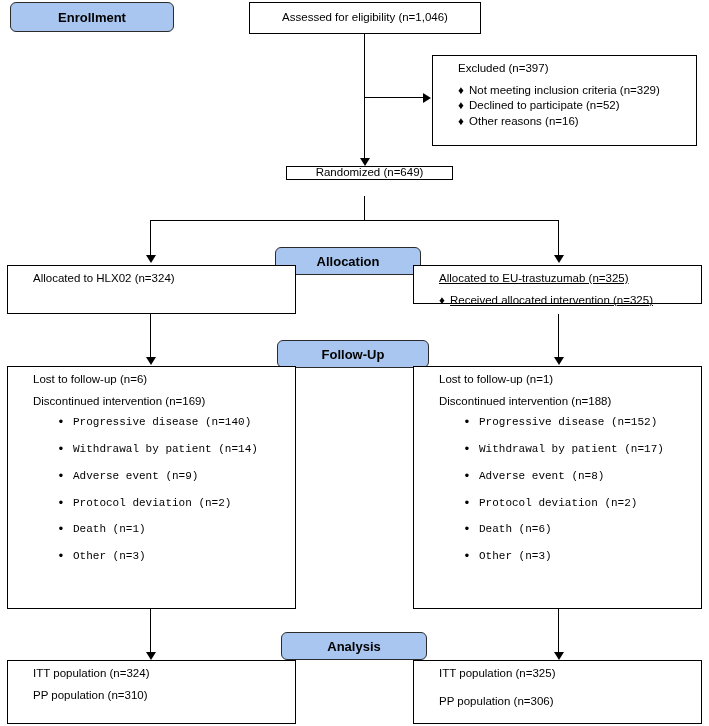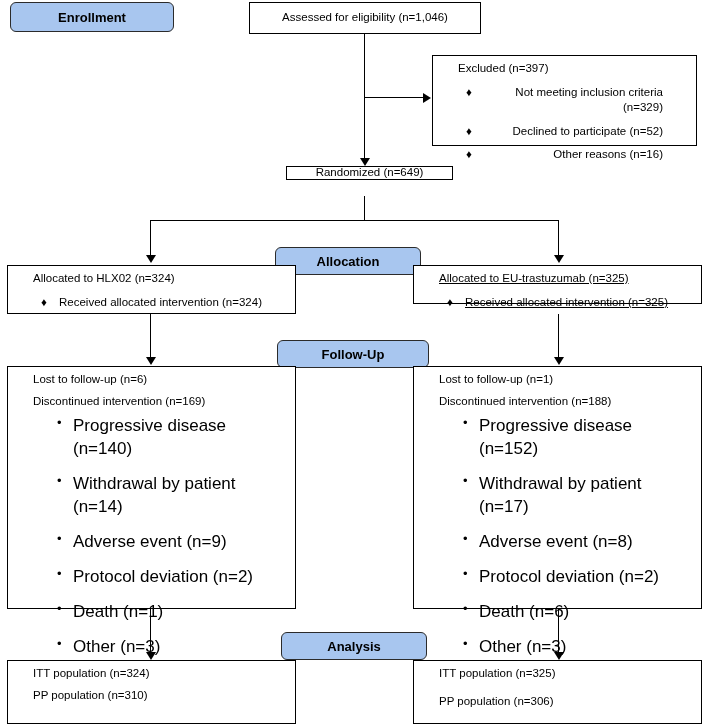"Not meeting inclusion criteria (n=329)" .tight-list li { margin: 8px -> 0; text-align: right -> none }
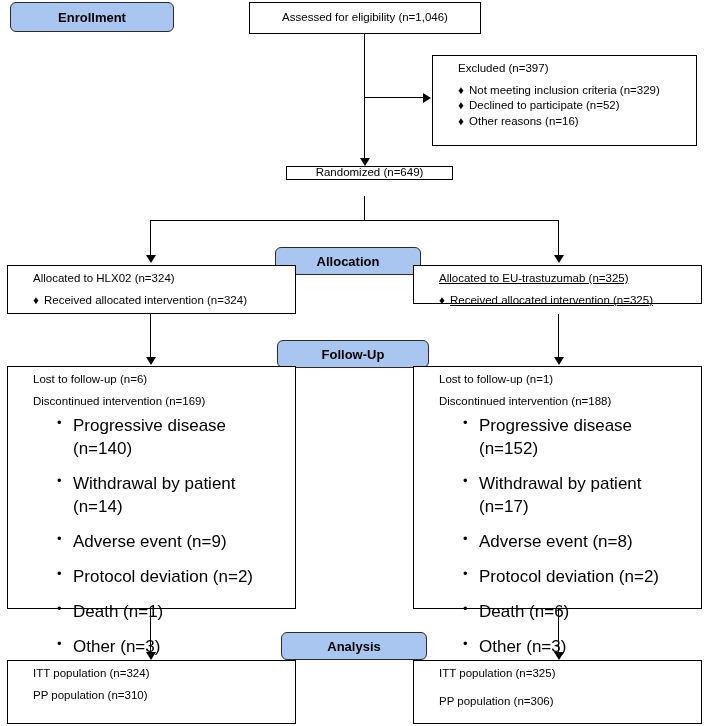"Received allocated intervention (n=324)" ul.bullet-list { html: <ul> <li>Received allocated intervention (n=324)</li> </ul> -> none }
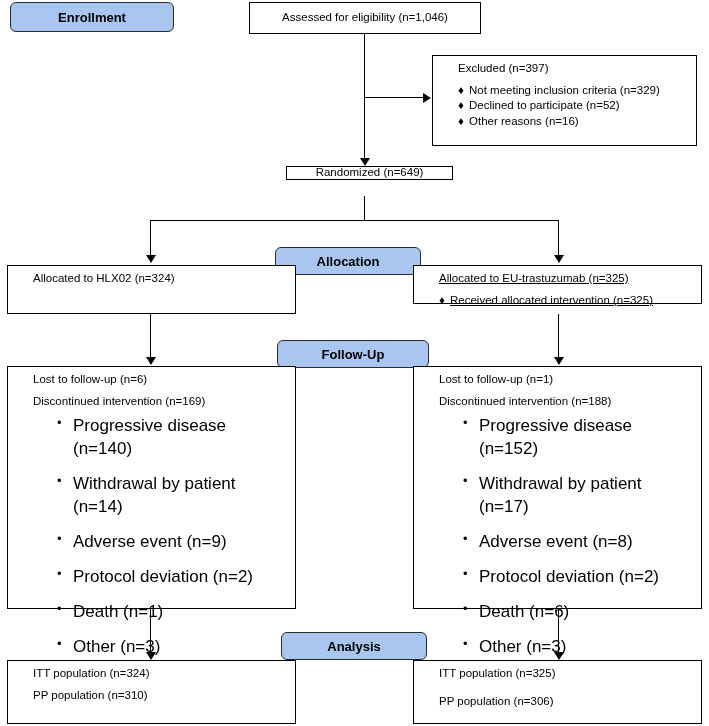"Progressive disease (n=140)" .disc-list li { font-family: none -> Liberation Mono, monospace; font-size: 17px -> 11px }
